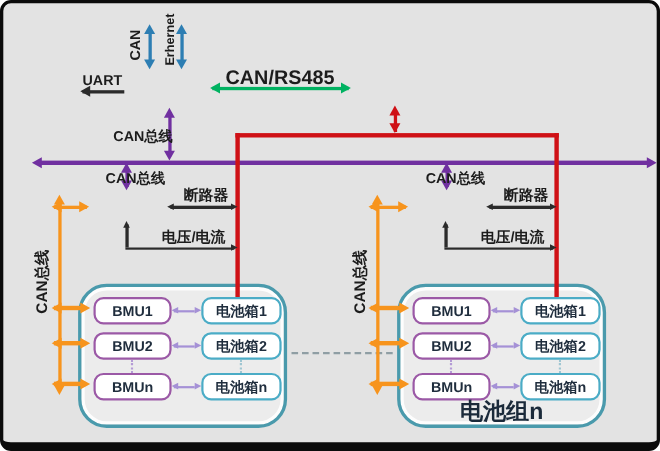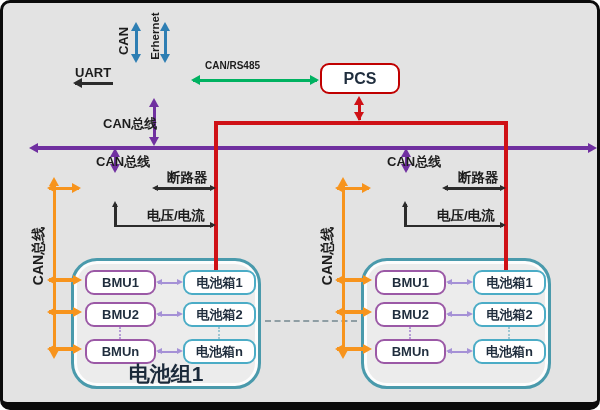"CAN/RS485" div.lbl { font-size: 10px -> 18px }
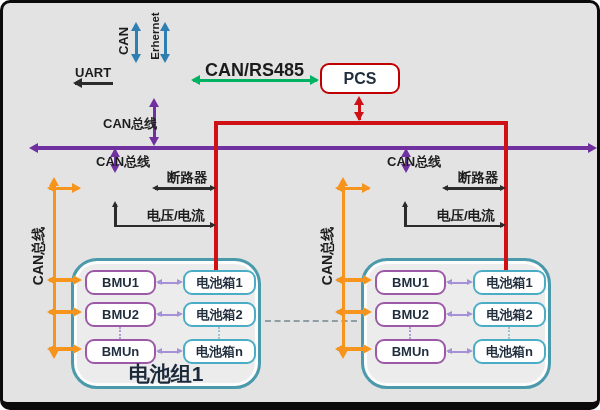"PCS" div.box { html: <div> <span>PCS</span> </div> -> none }
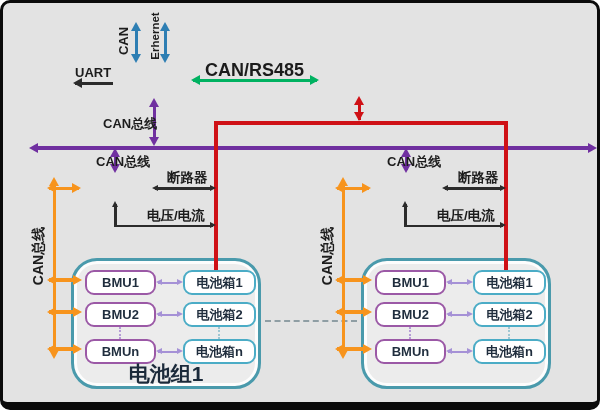"电池组1" div.gtitle { html: <div>电池组1</div> -> none }
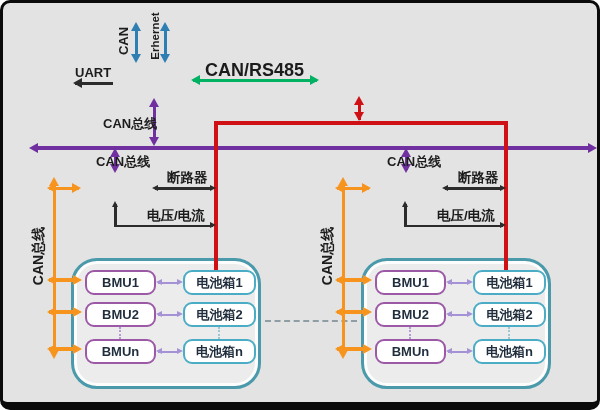"电池组n" div.gtitle { html: none -> <div>电池组n</div> }
